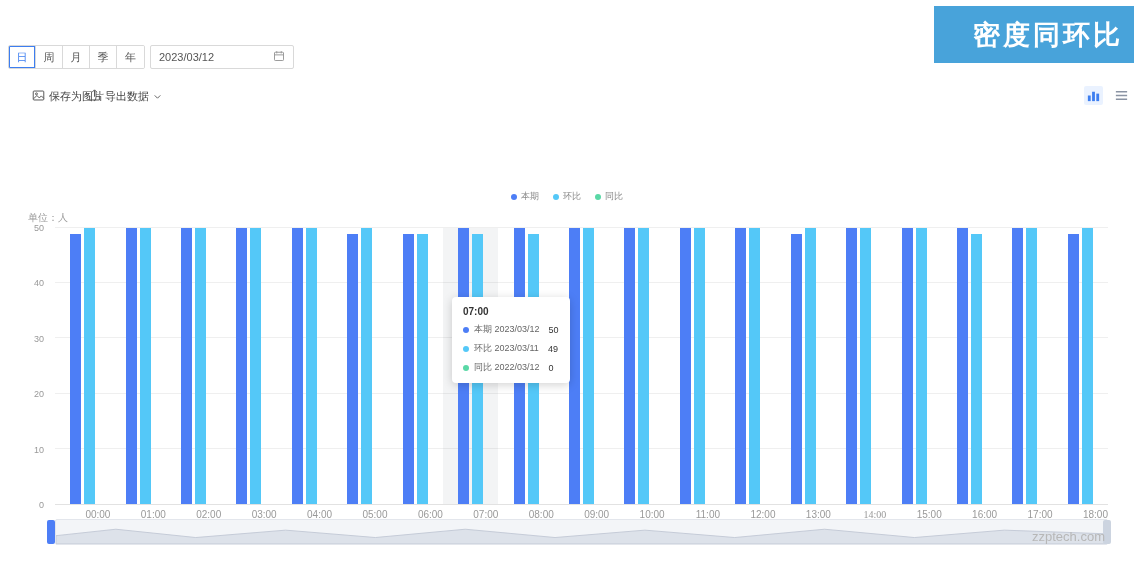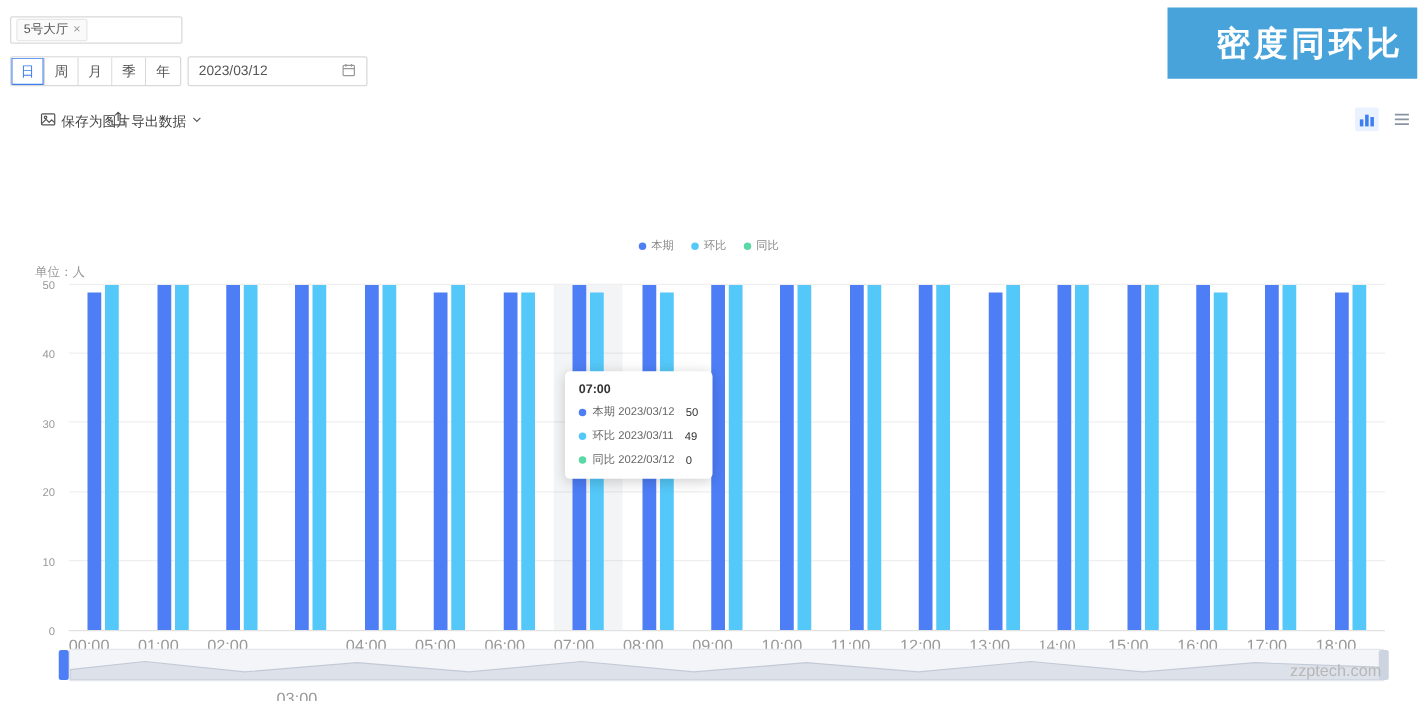"5号大厅" div.tag-box { html: <div> <span> <span>5号大厅</span> <span>×</span> </span> </div> -> none }
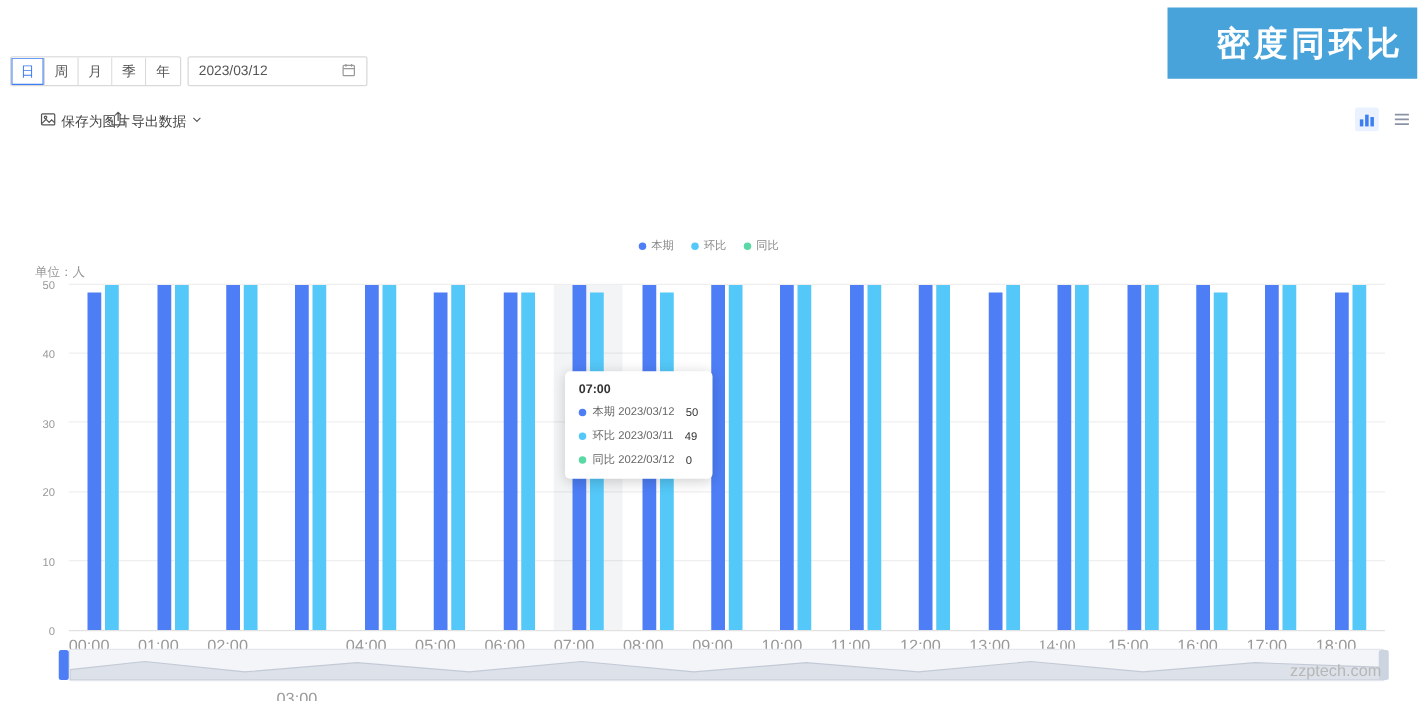"00:00" .xlab { font-size: 13px -> 10px; text-align: left -> right }
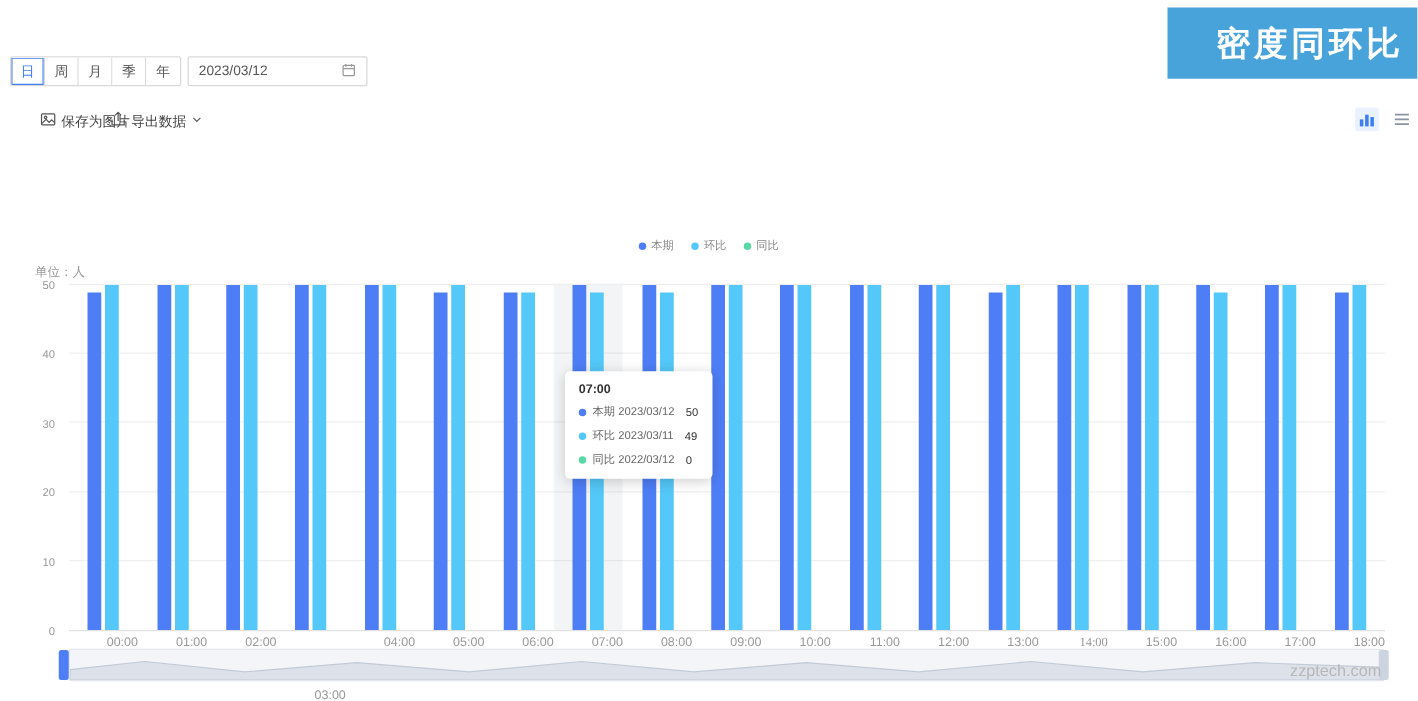"03:00" div.xlab { margin-top: 42px -> none }
